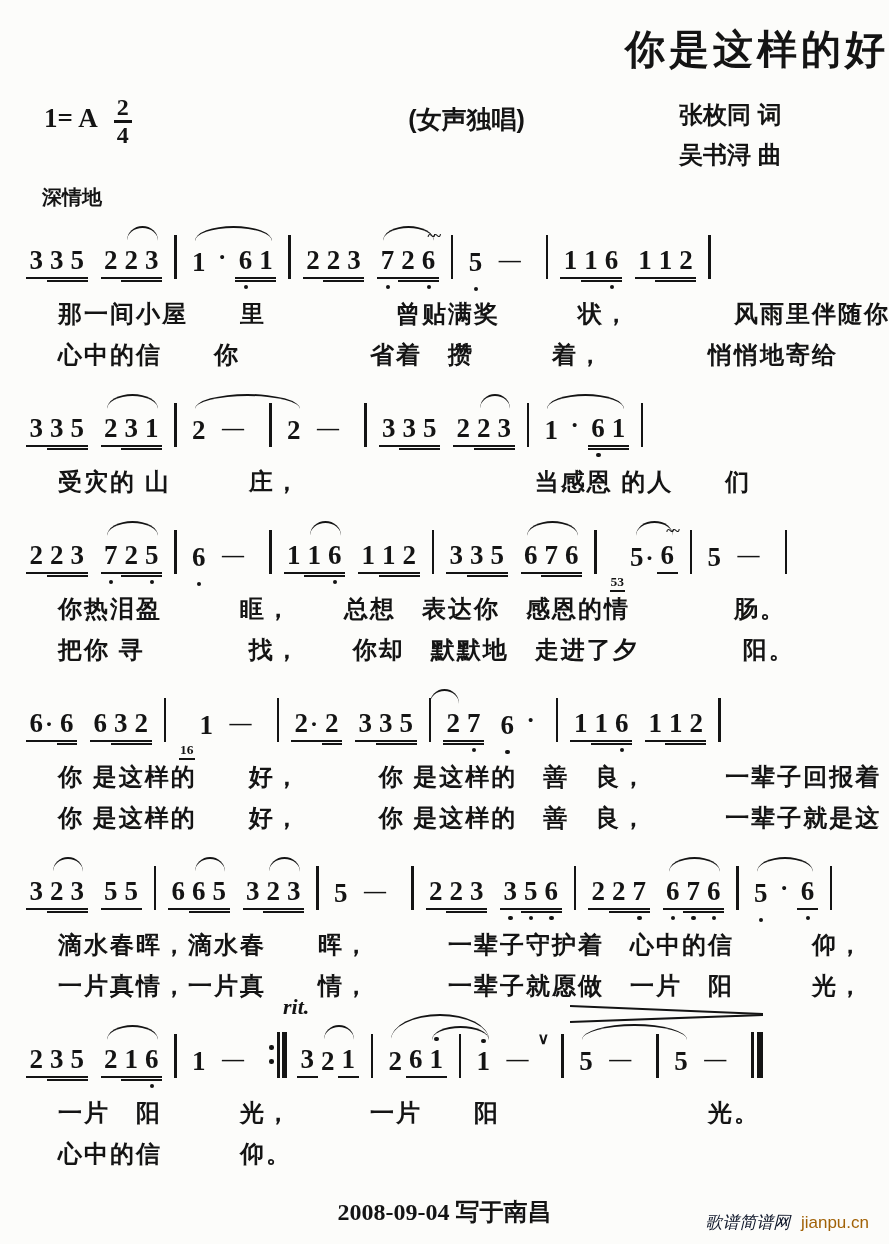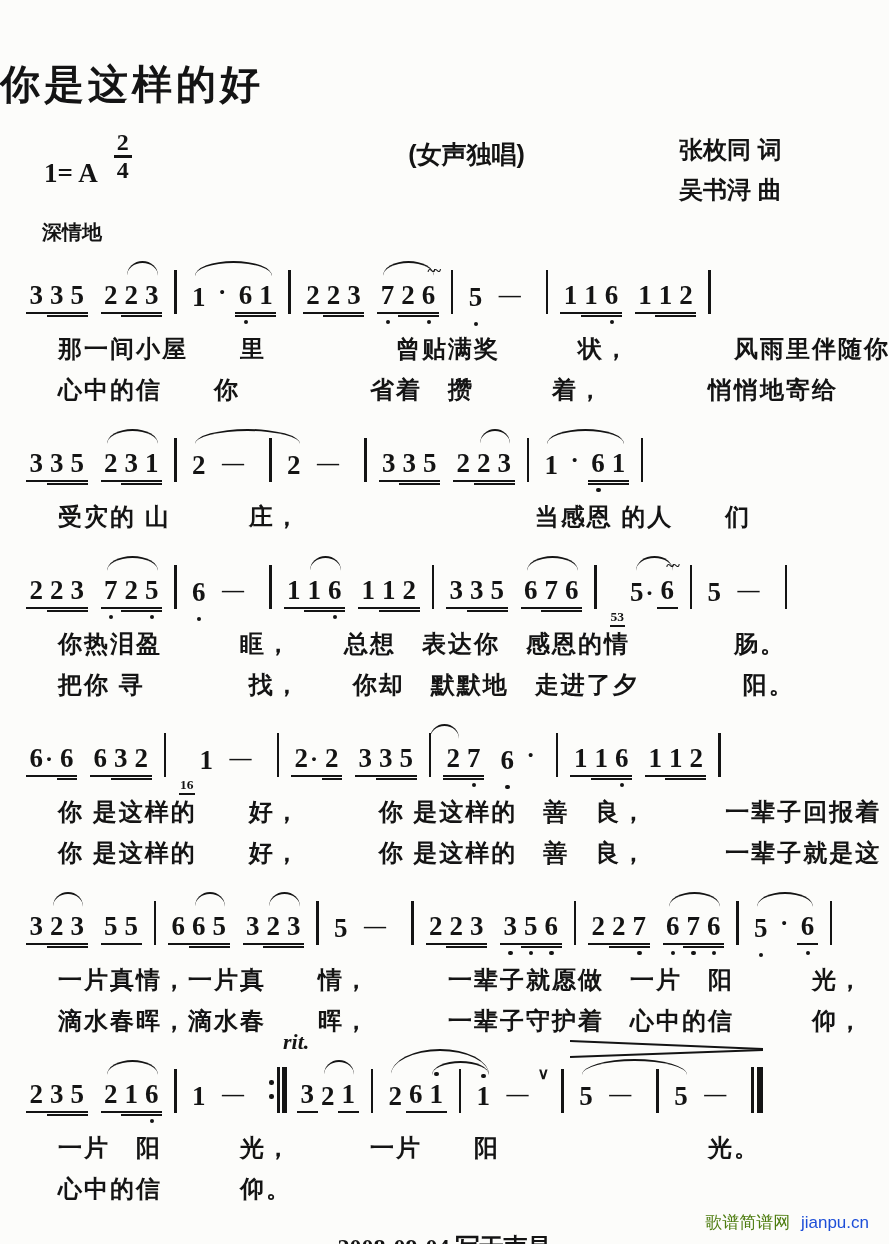"你是这样的好" .title { margin-top: 47px -> none; padding-top: 10px -> 22px; text-align: left -> right }
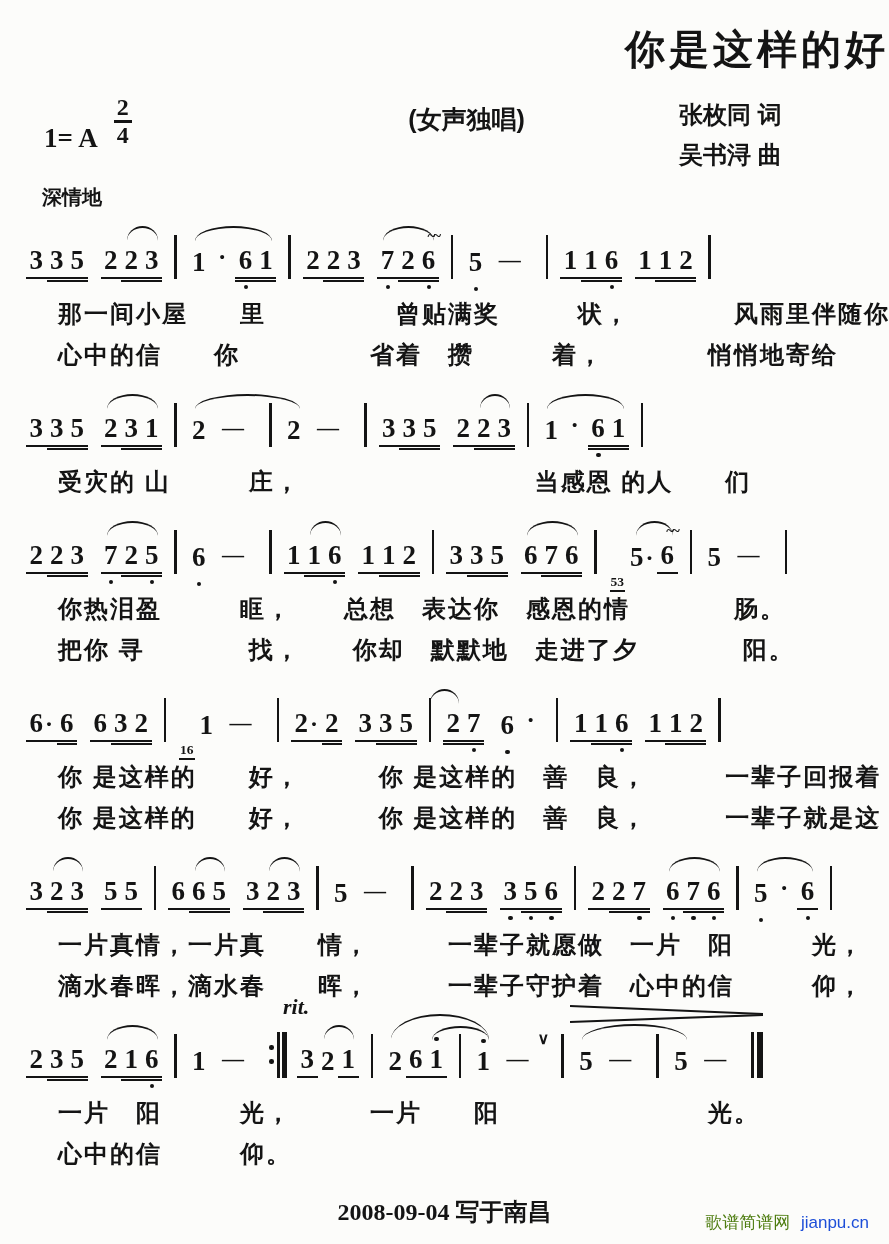"1= A" .key { margin-top: 28px -> 8px }
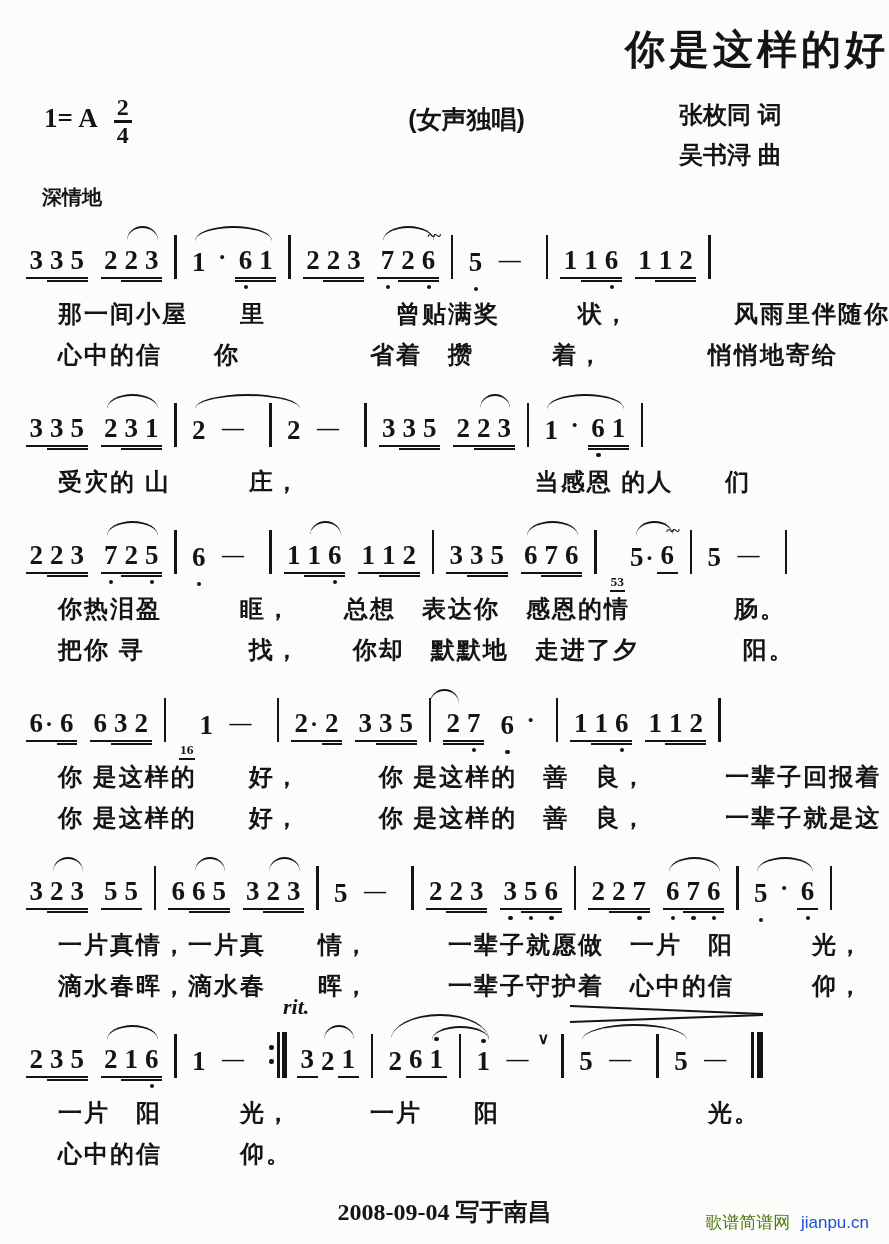"一片真情，一片真 情， 一辈子就愿做 一片 阳" div.lyric { order: before "滴水春晖，滴水春 晖， 一辈子守护着 心中的信 仰，" -> after "滴水春晖，滴水春 晖， 一辈子守护着 心中的信 仰，" }
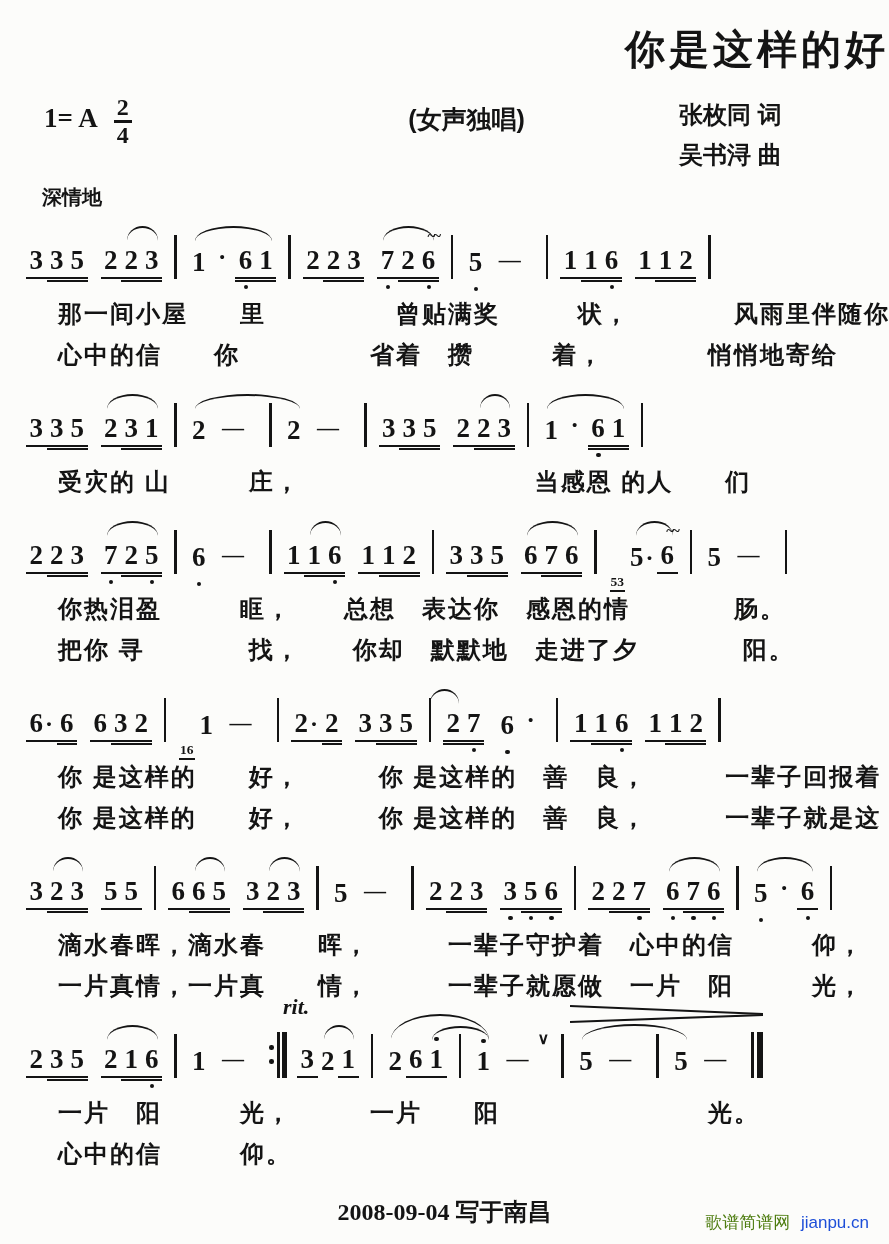"歌谱简谱网" .wm-site { color: #4d7c0f -> #0f172a; font-style: none -> italic }
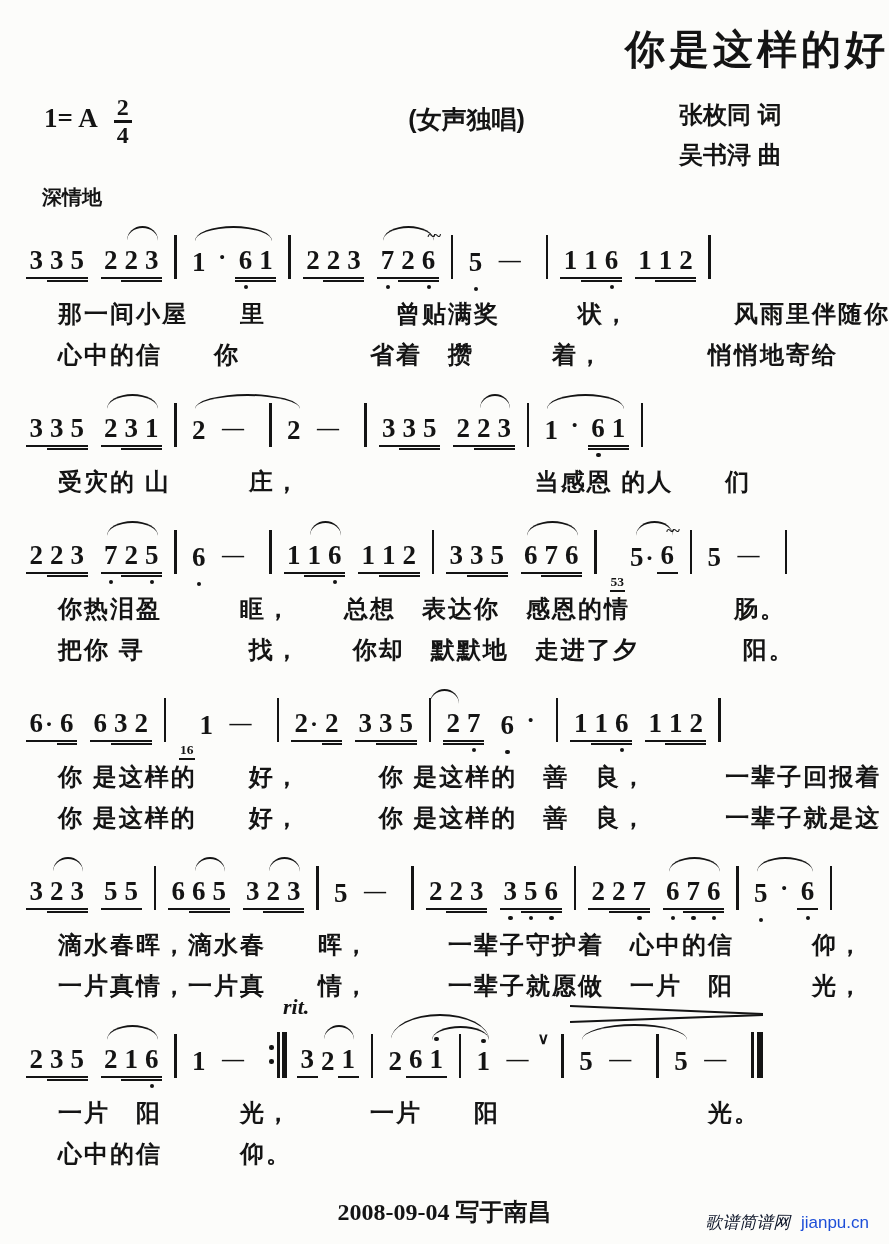"jianpu.cn" .wm-link { color: #1d4ed8 -> #a16207 }
